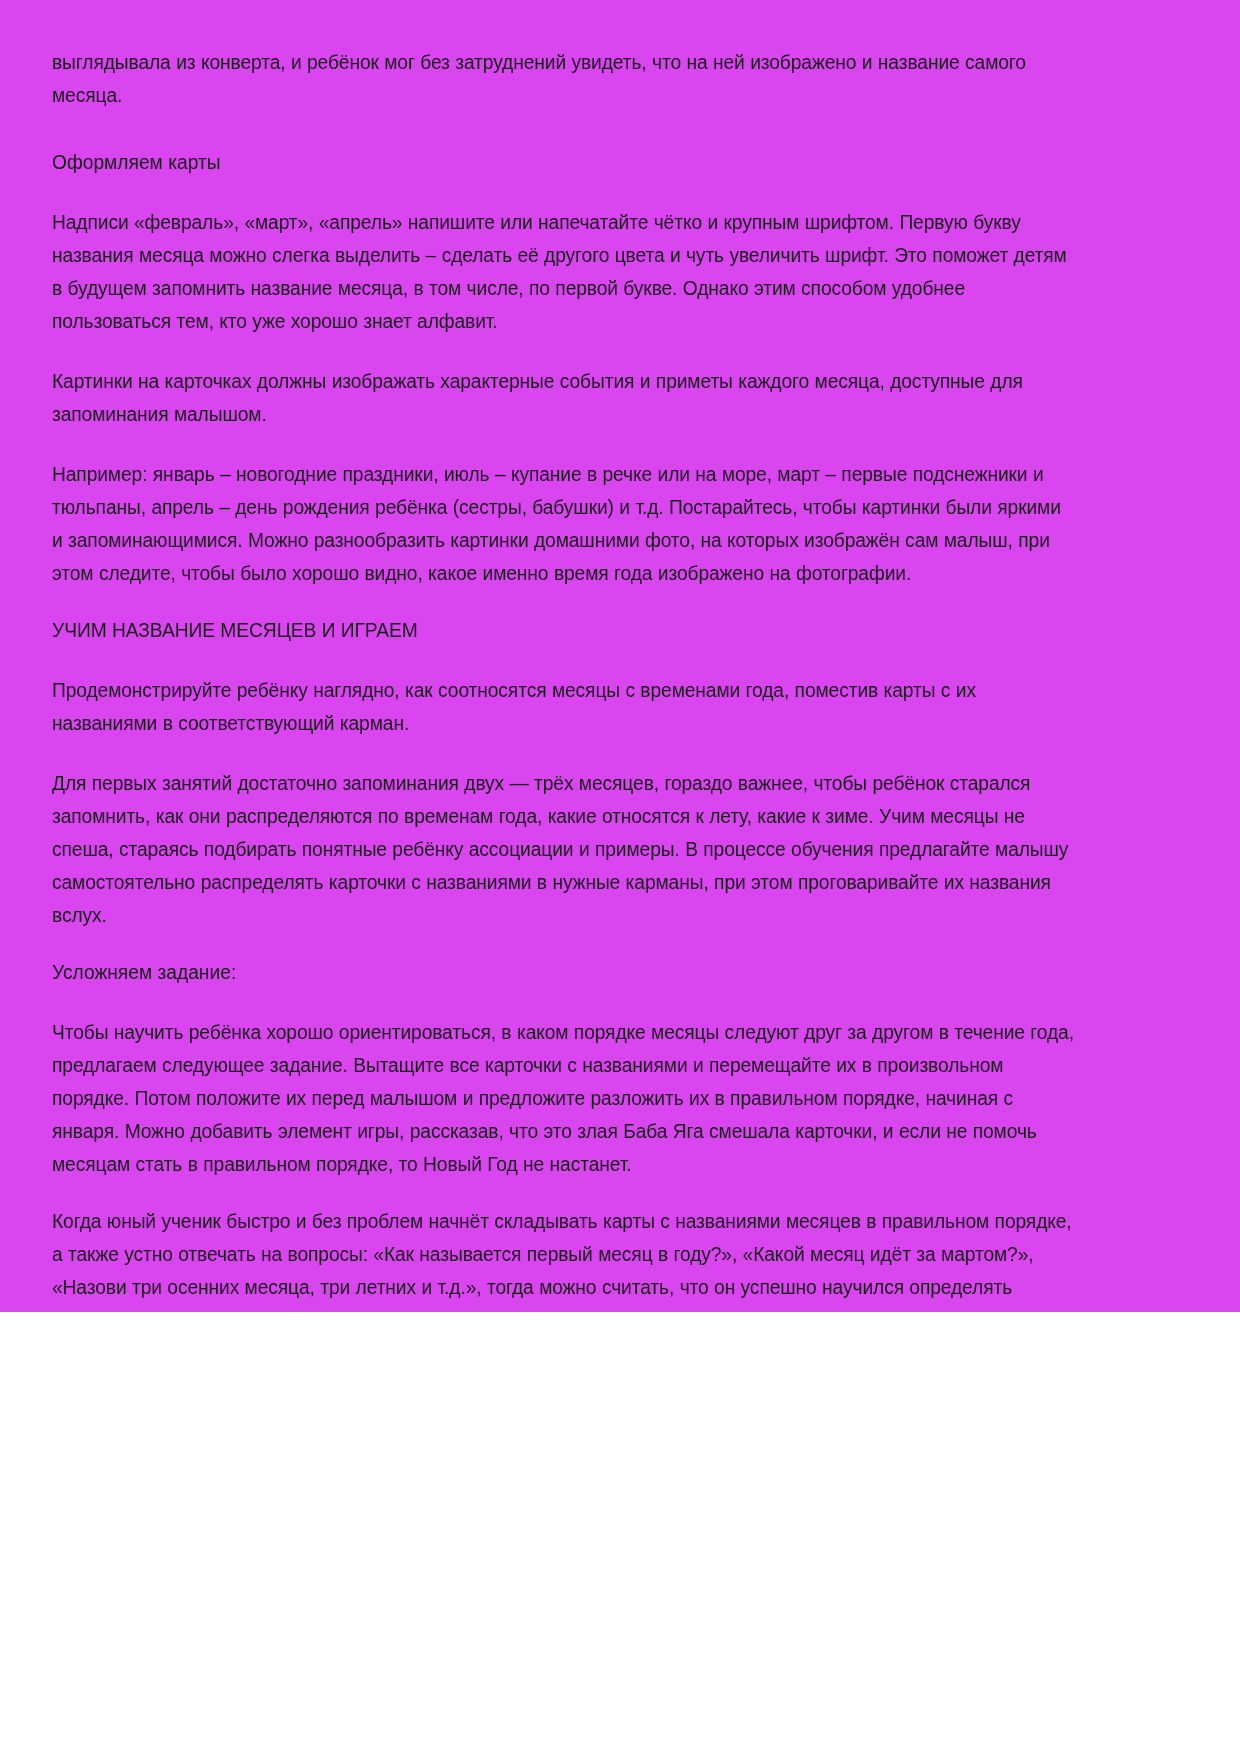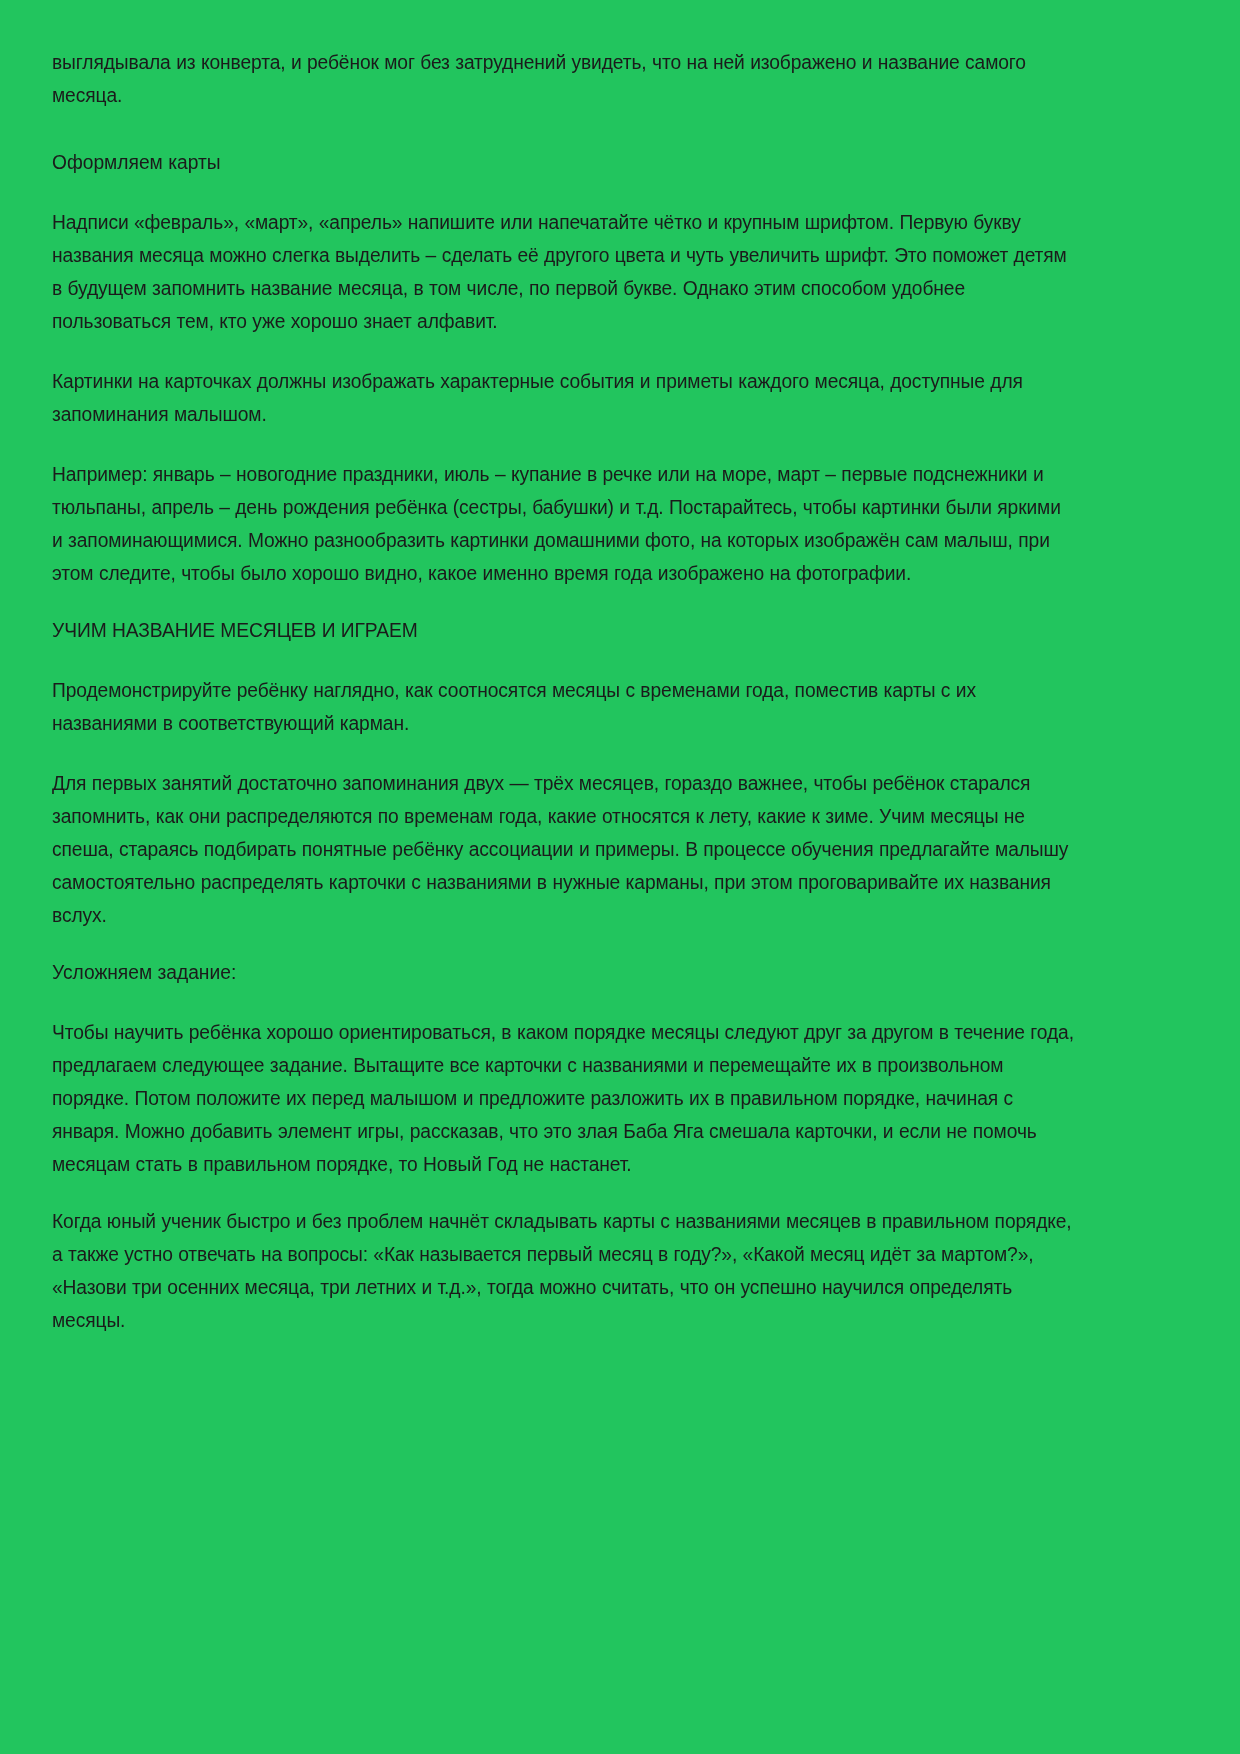"выглядывала из конверта, и ребёнок" .page { background: #22c55e -> #d946ef; height: 1754px -> 1312px }
